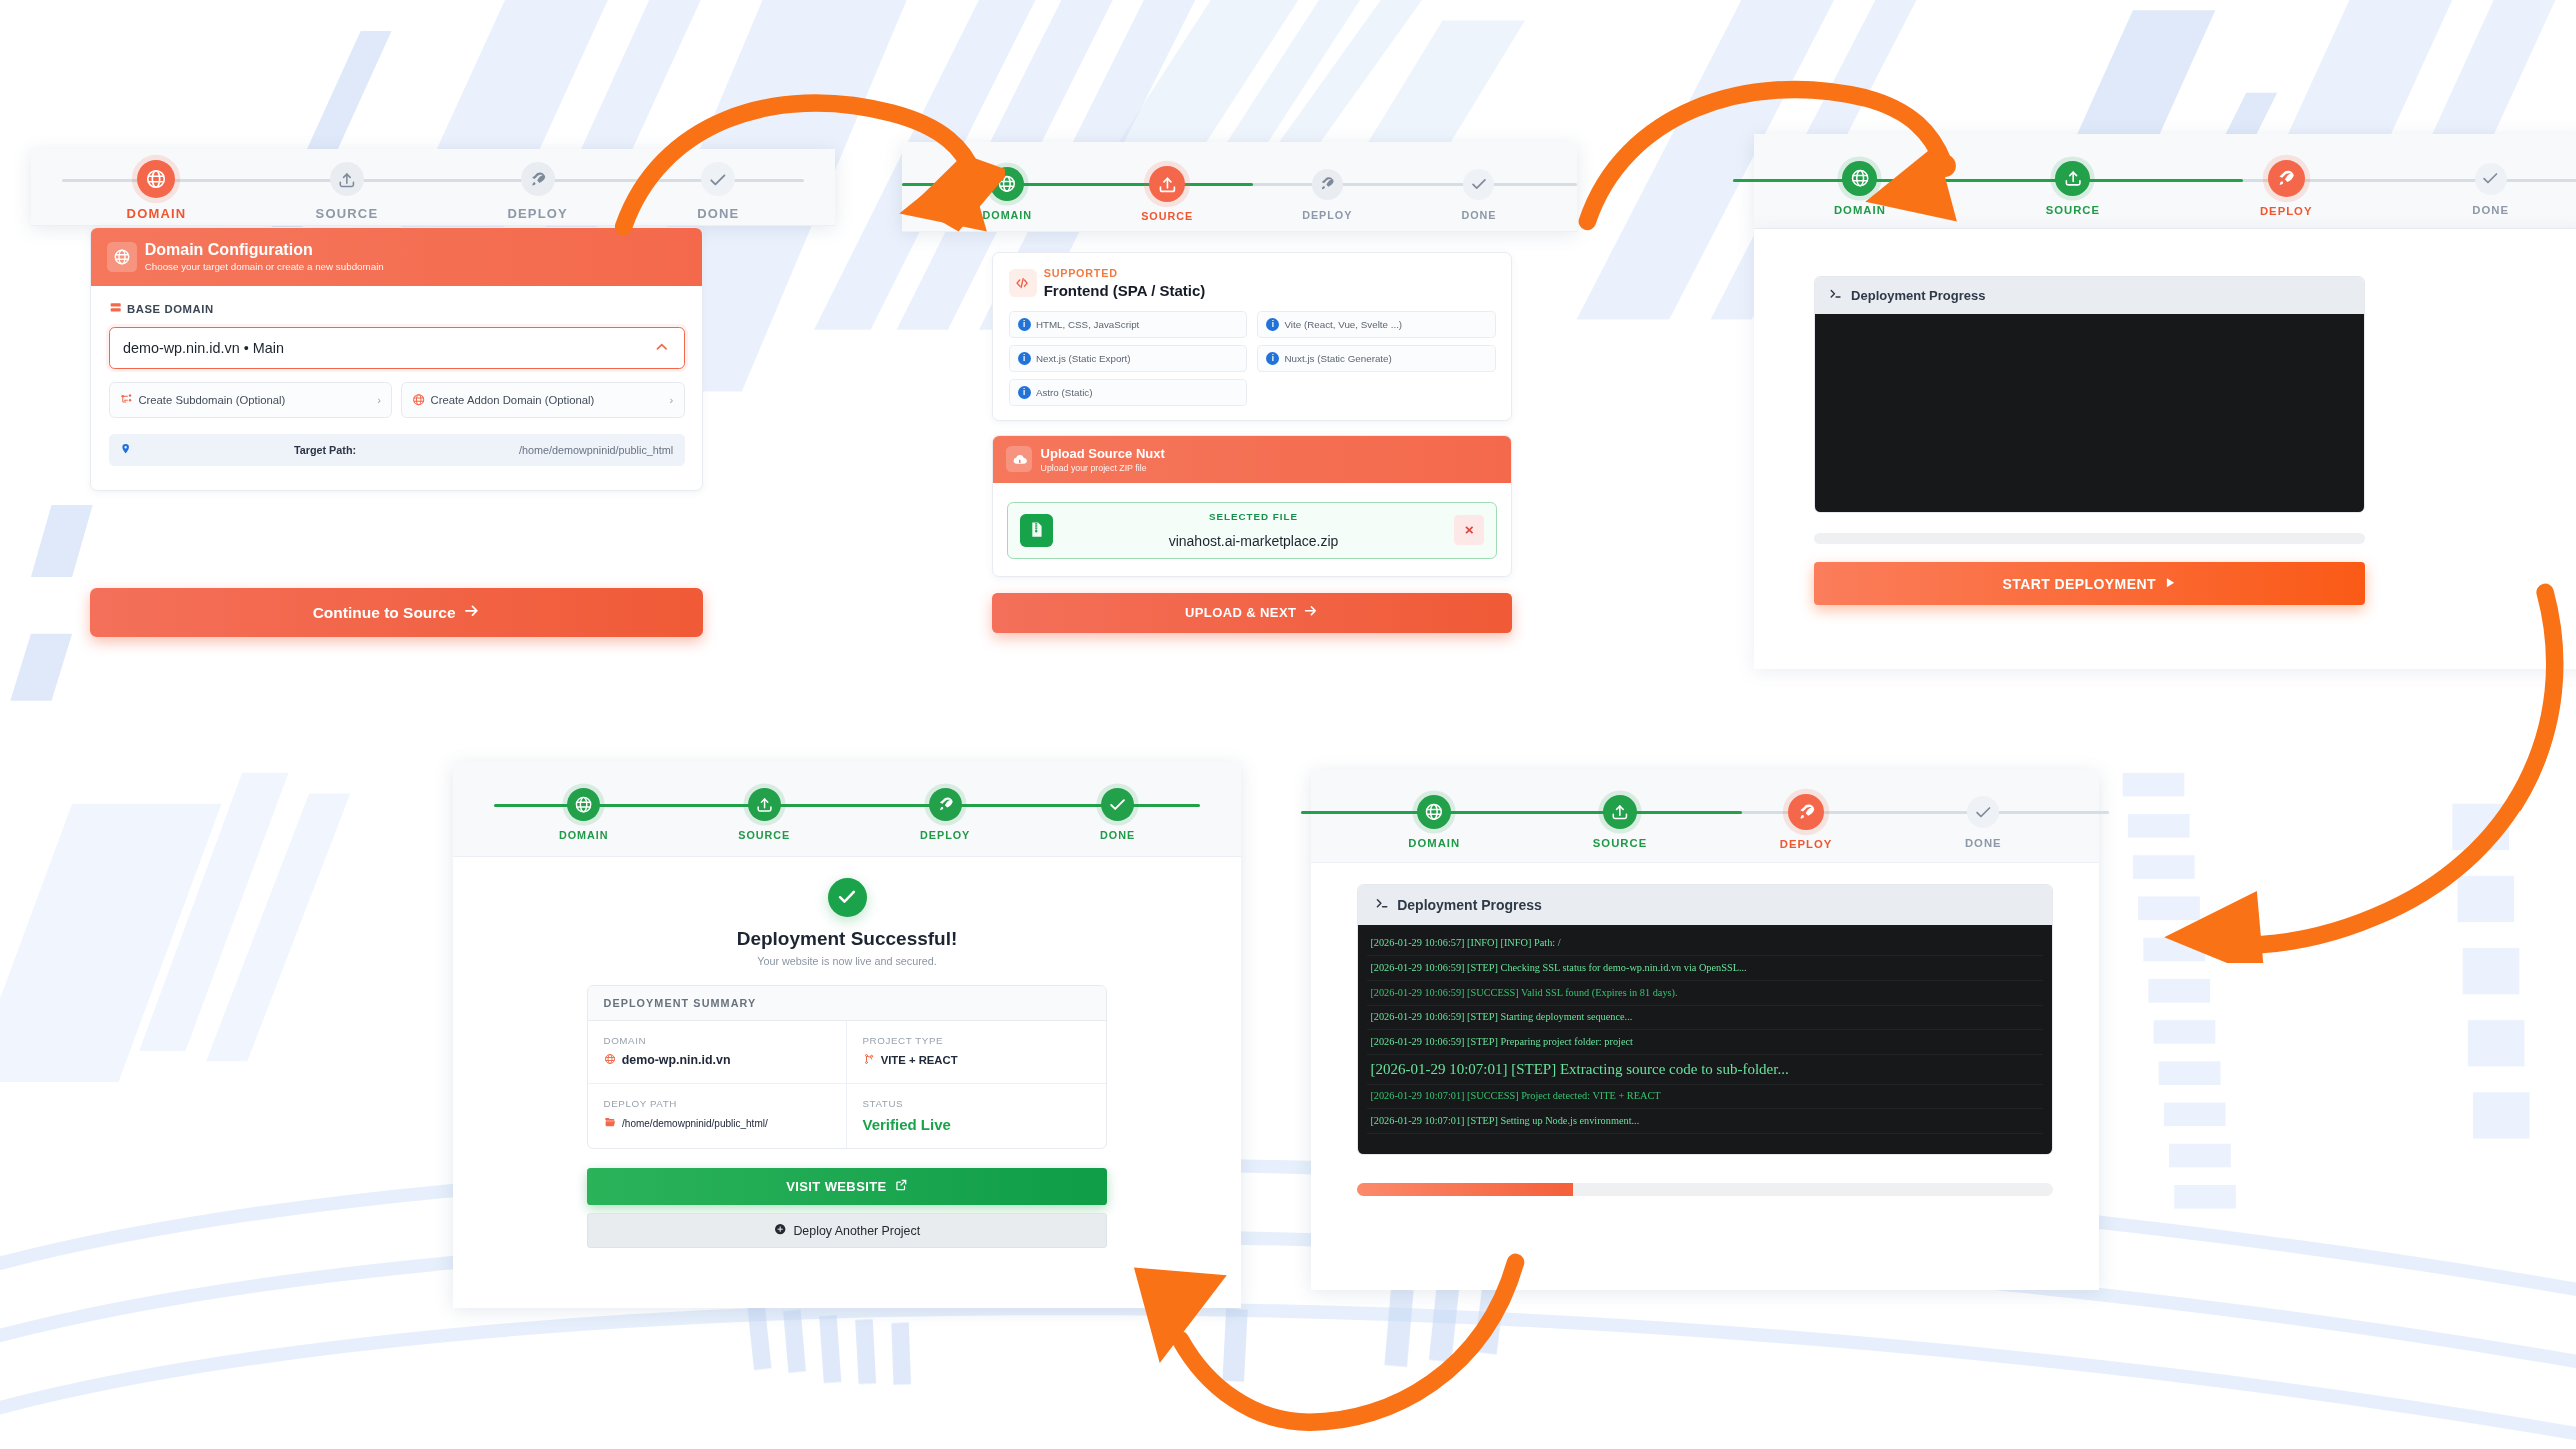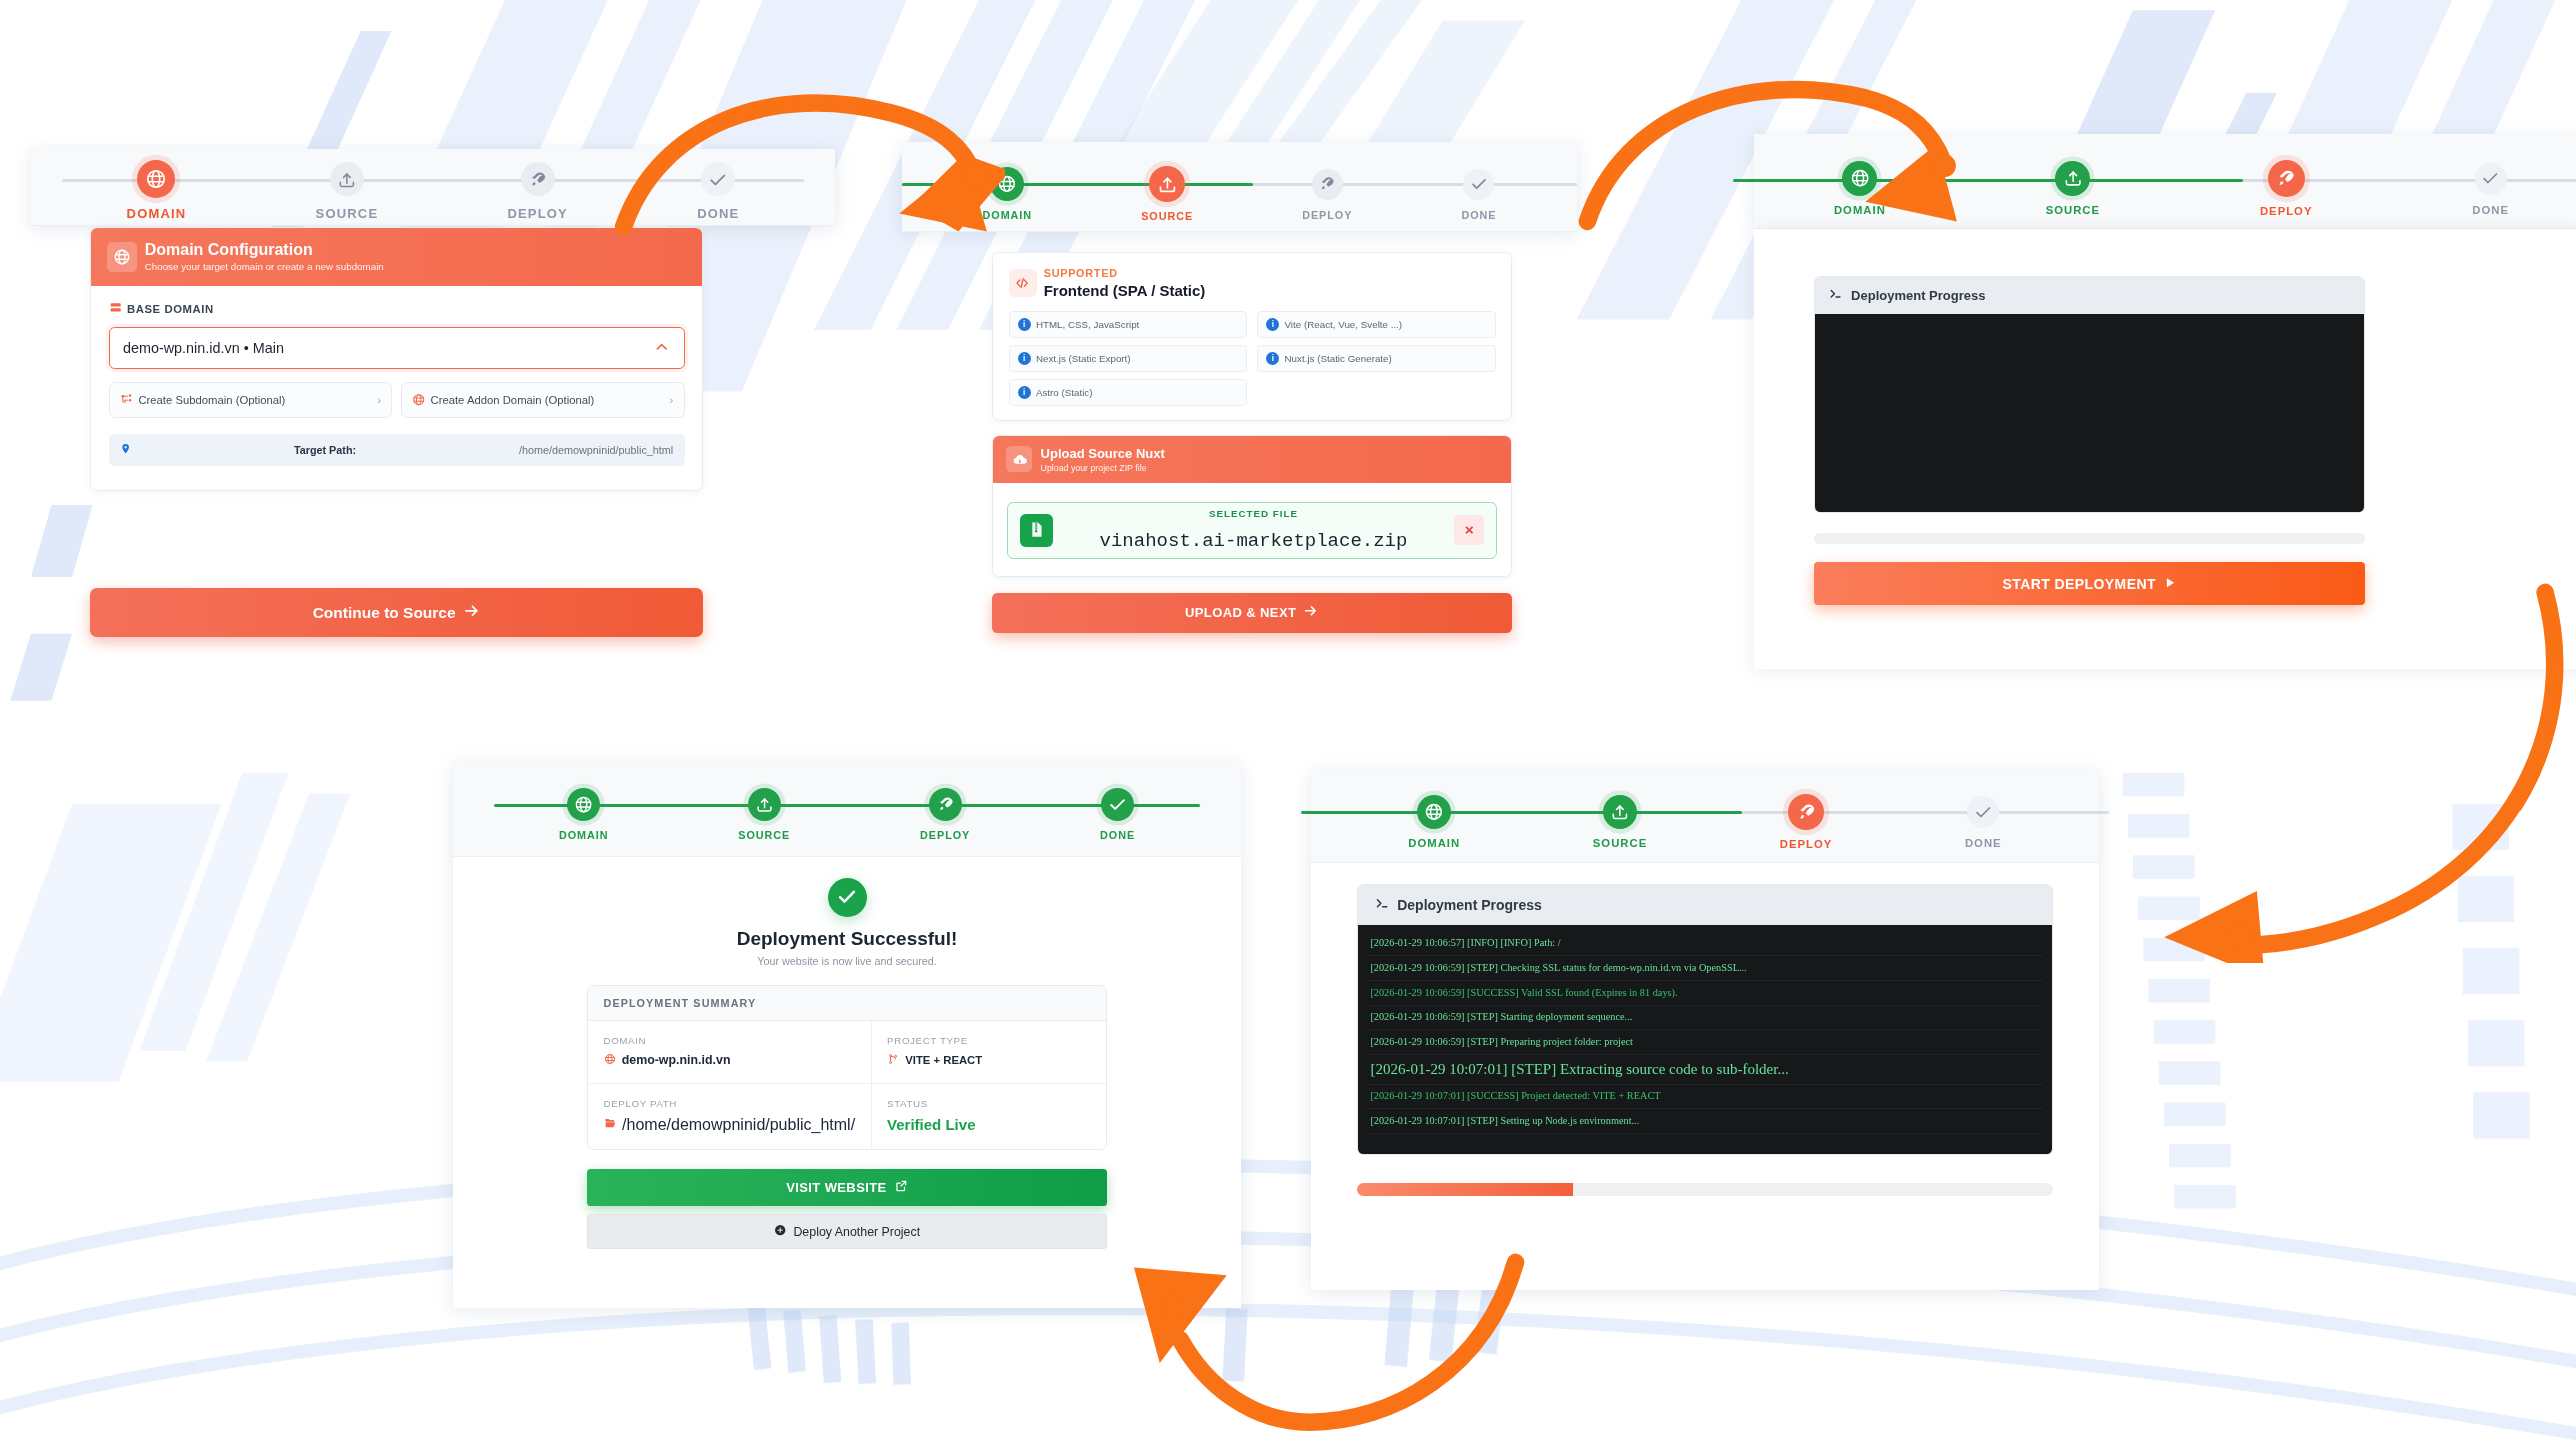"vinahost.ai-marketplace.zip" div.fl-name { font-family: Liberation Mono, monospace -> none; font-size: 19px -> 14px }
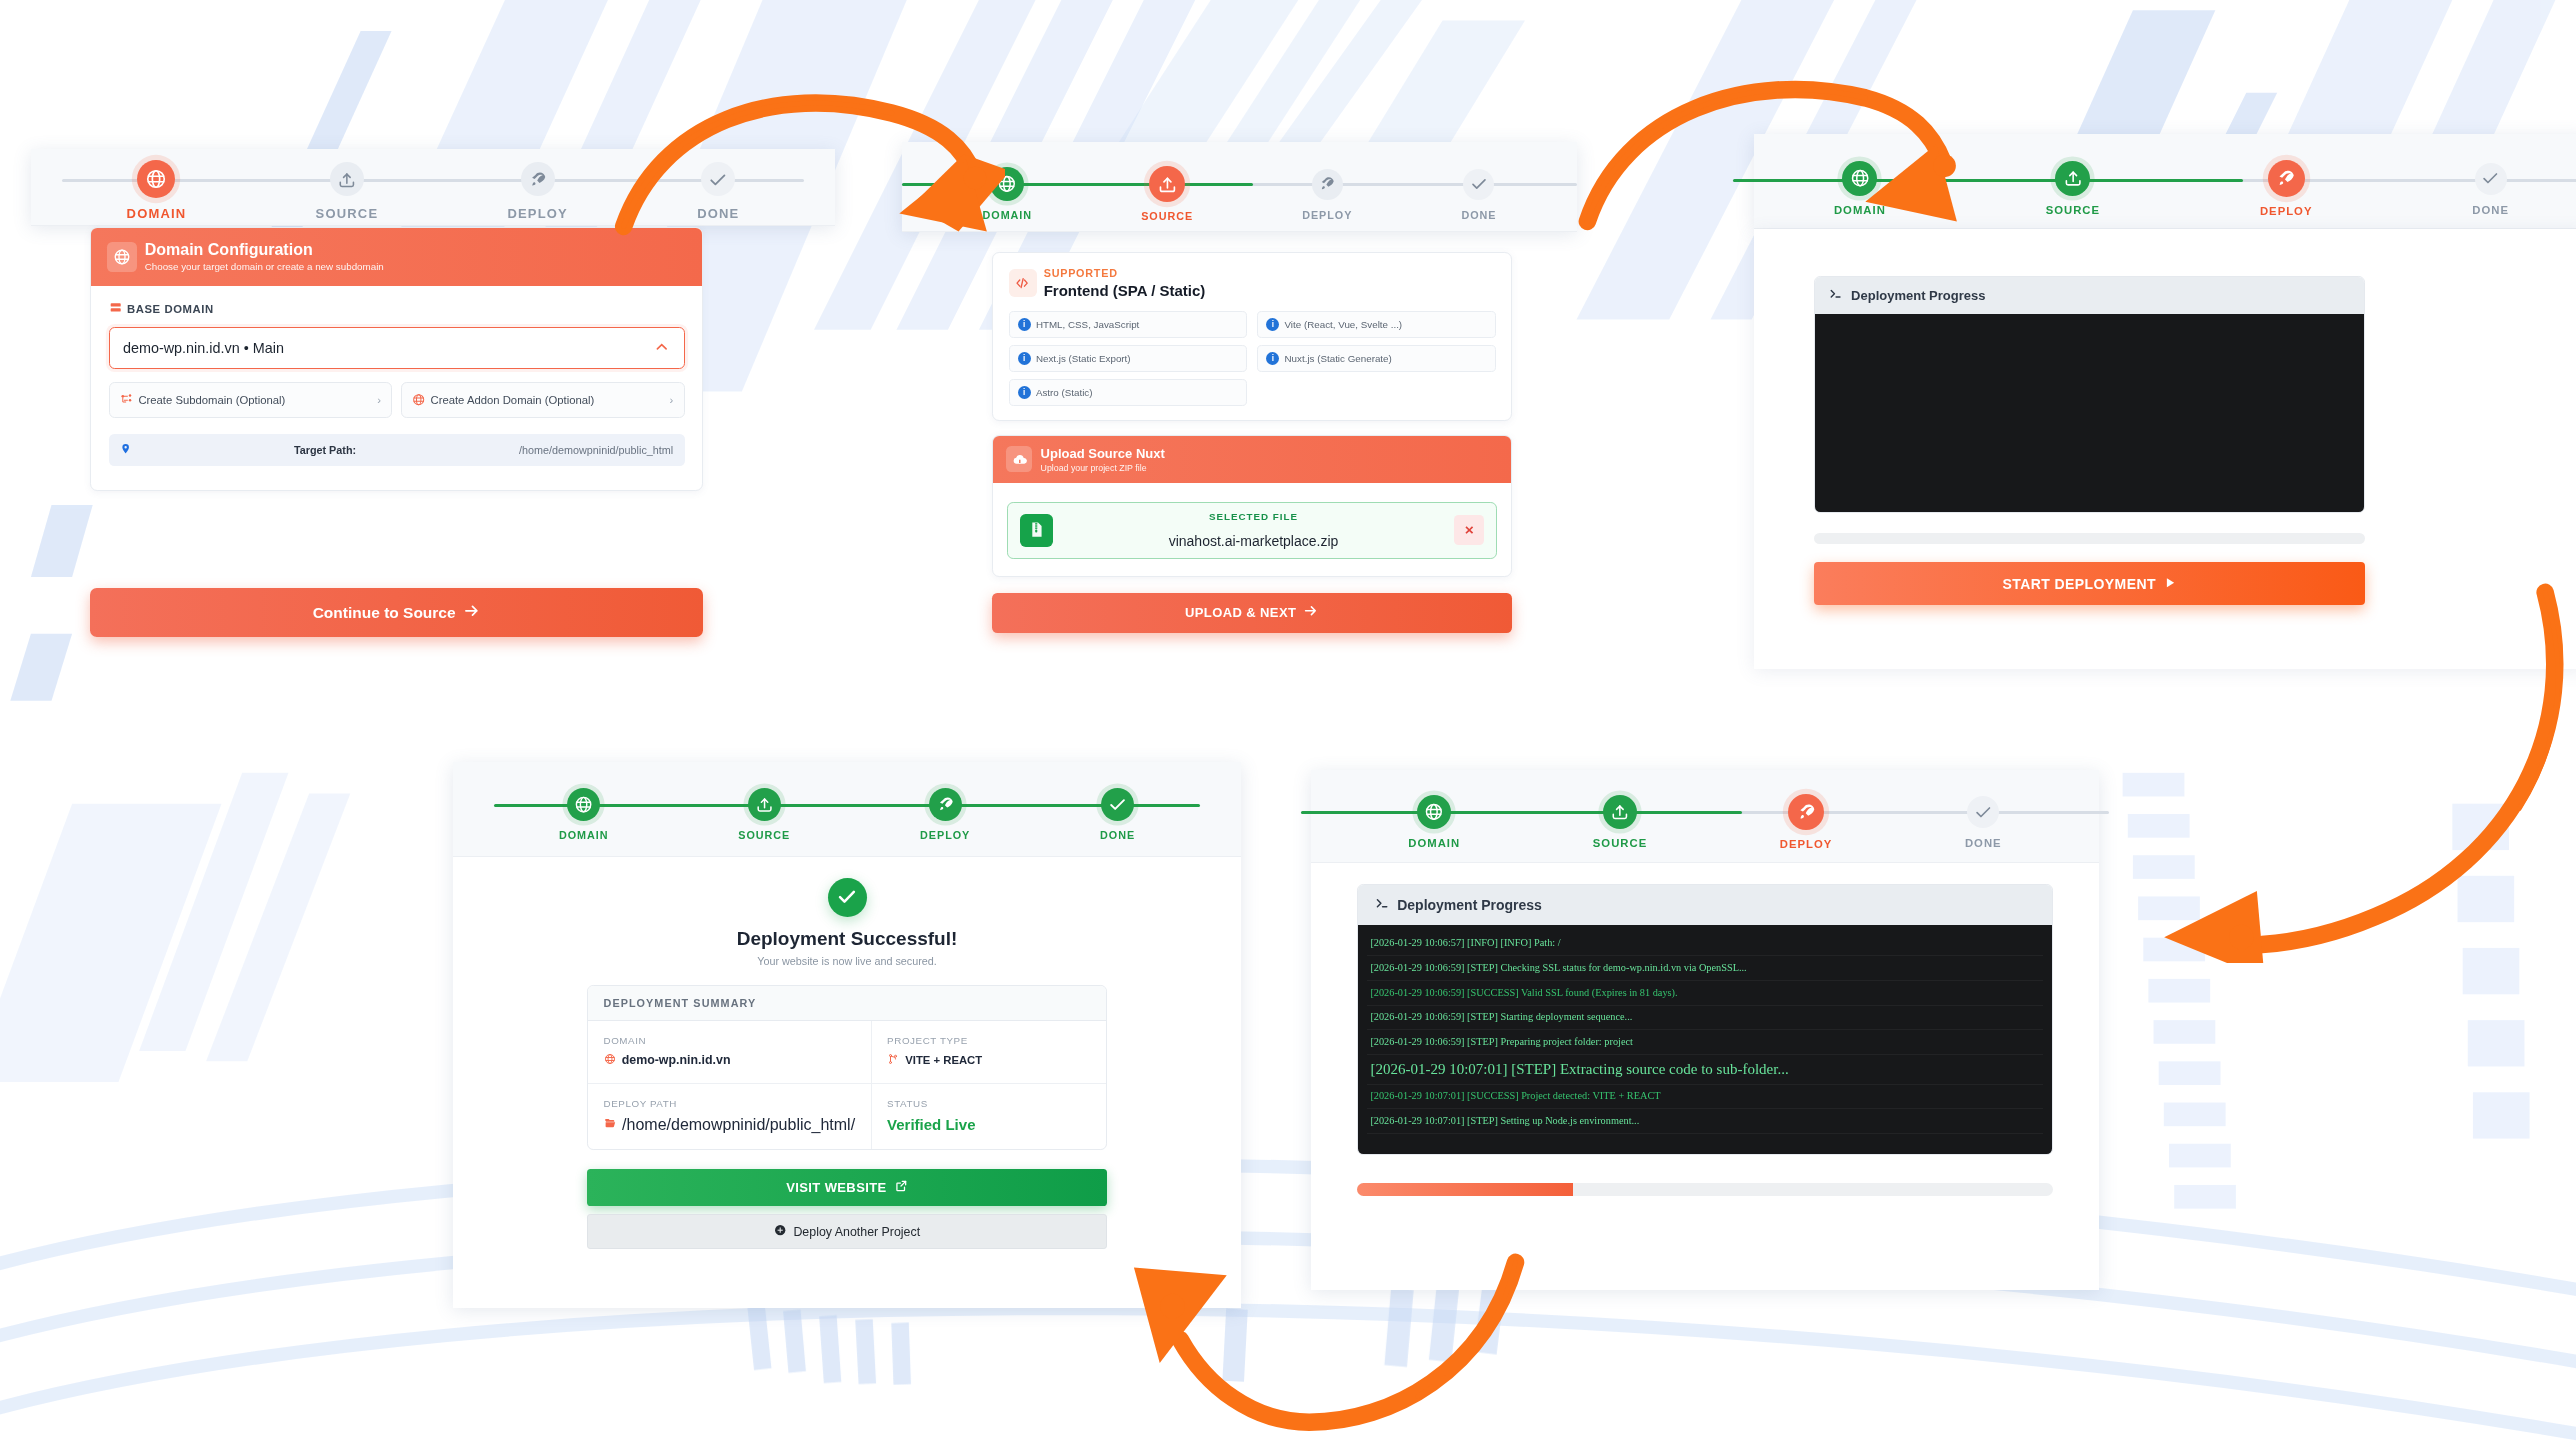"/home/demowpninid/public_html/" div.sum-v { font-size: 16px -> 10px }
